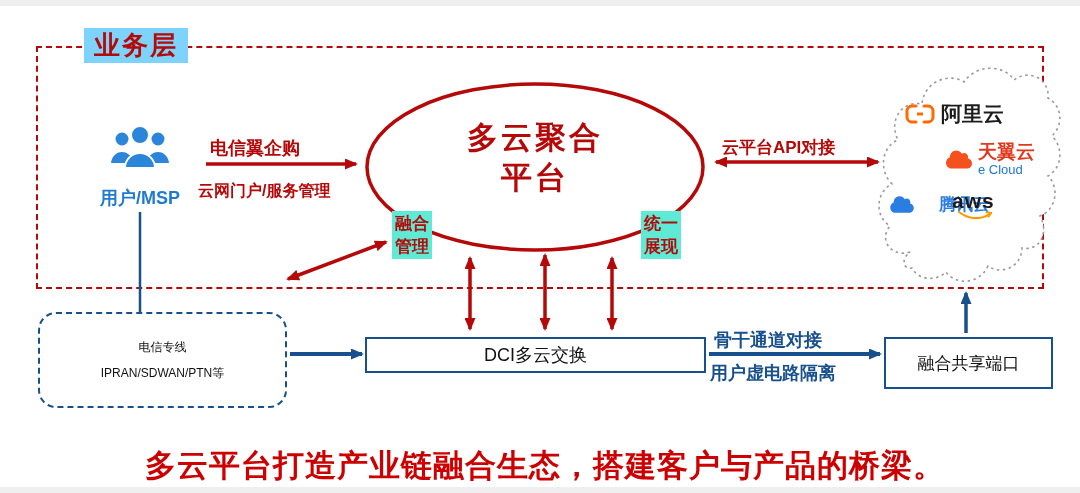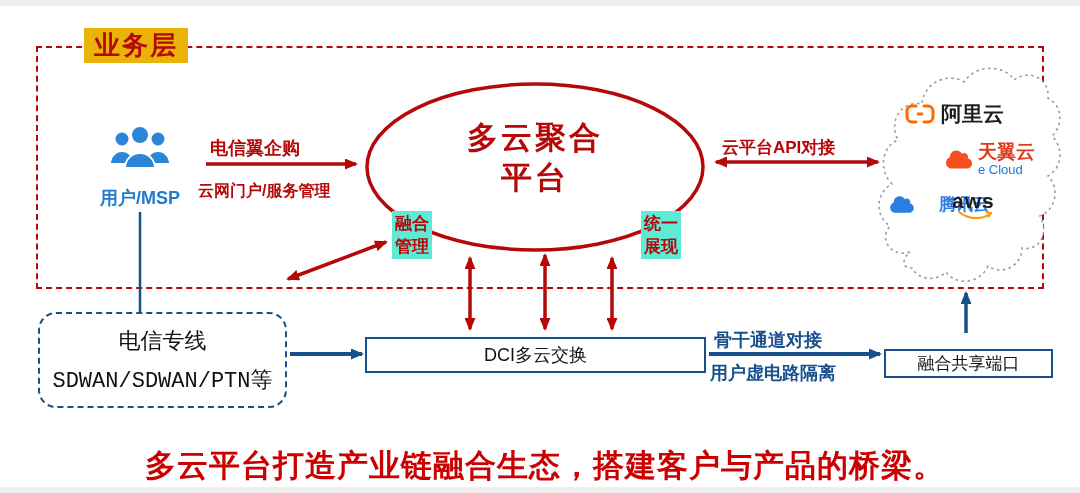"业务层" .biz-label { background: #eab308 -> #7dd3fc }
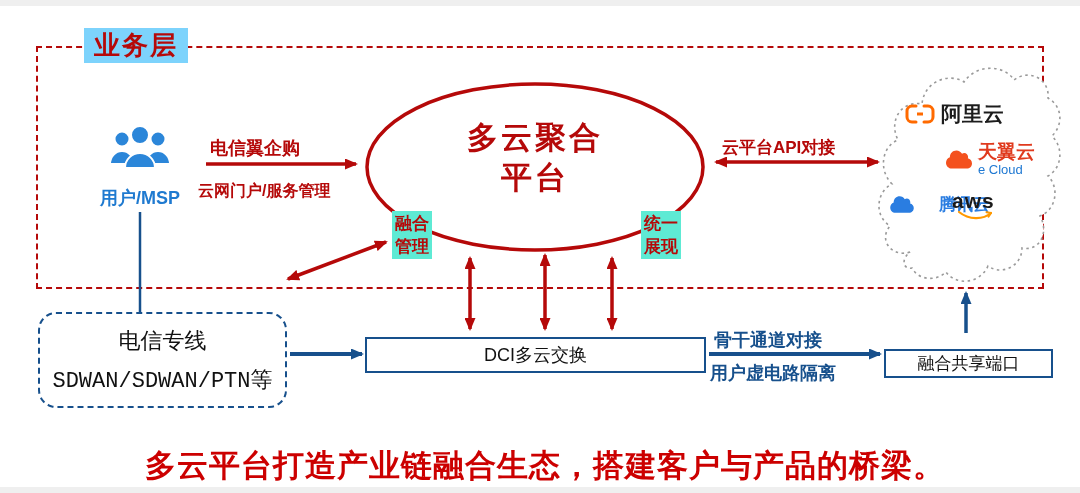"电信专线" .access { font-family: Liberation Mono, monospace -> none; font-size: 22px -> 12px }
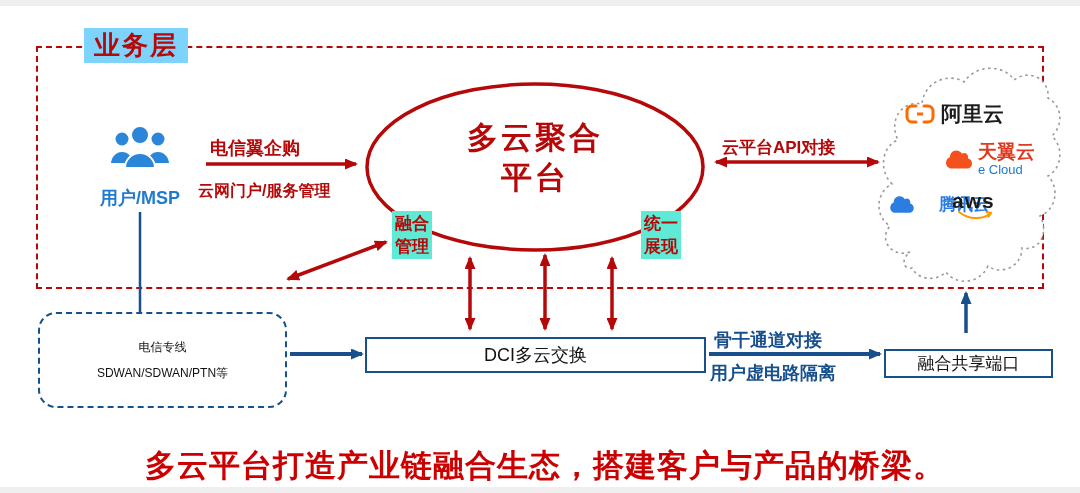"SDWAN/SDWAN/PTN等" div { text: SDWAN/SDWAN/PTN -> IPRAN/SDWAN/PTN }
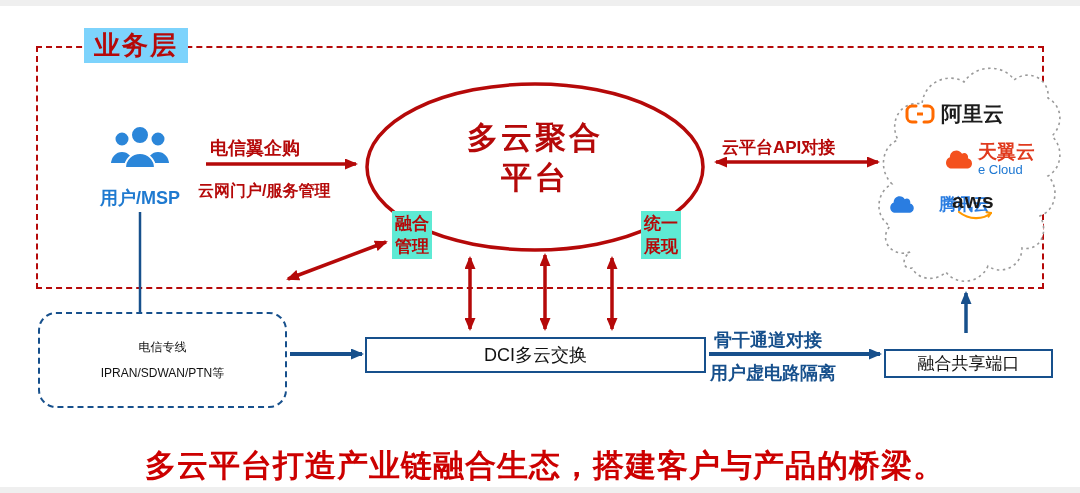"融合共享端口" div.box { height: 29px -> 52px; margin-top: 12px -> none }
